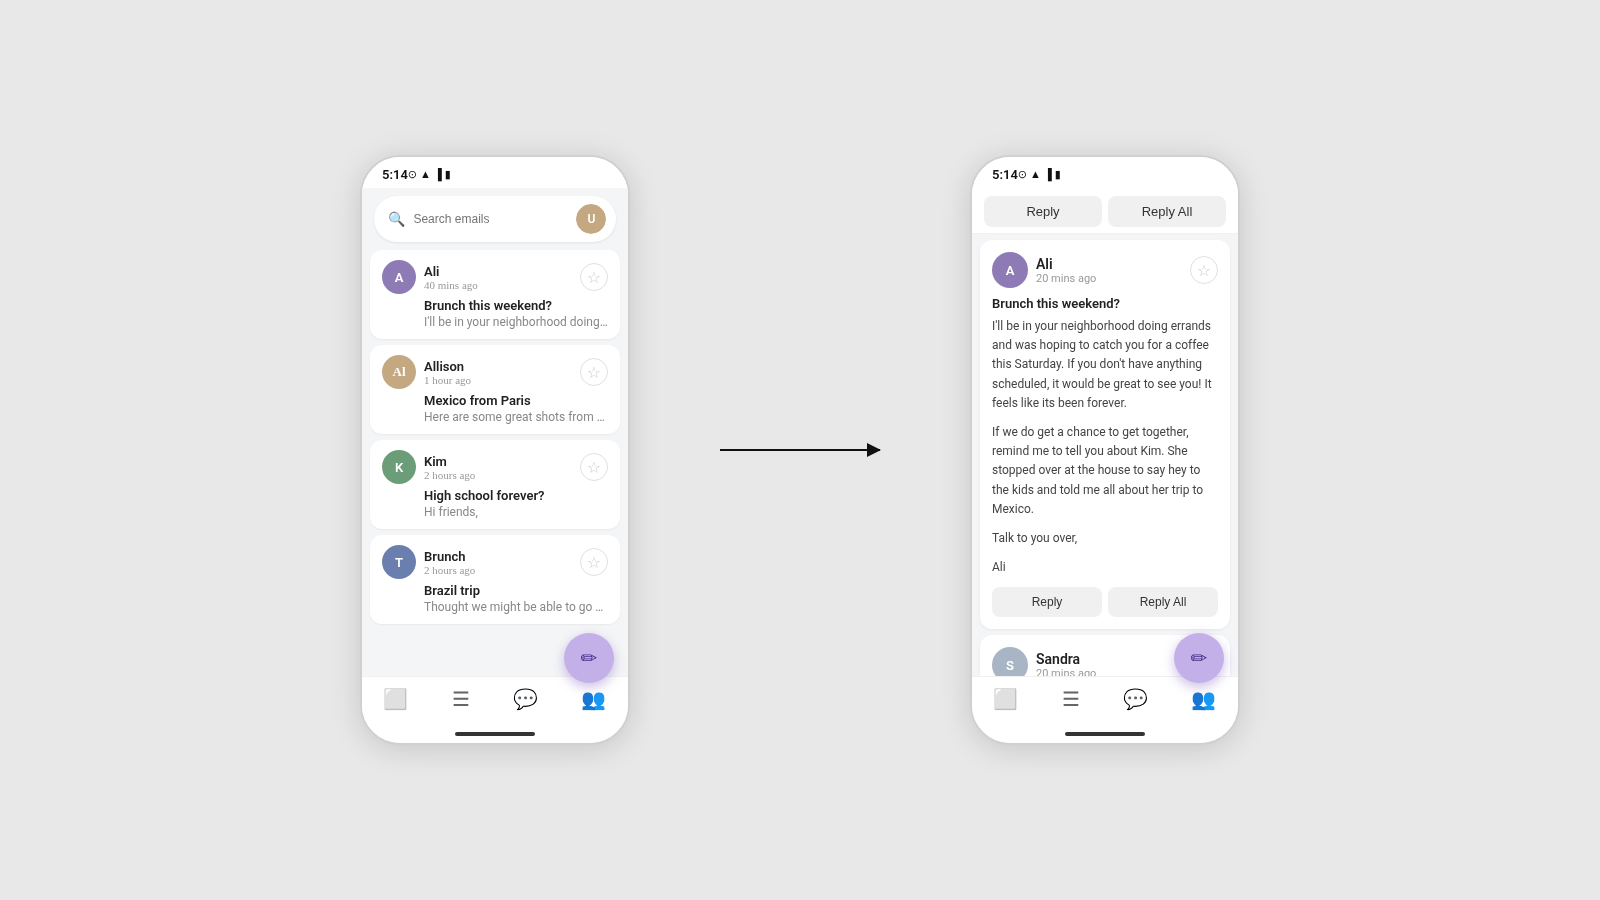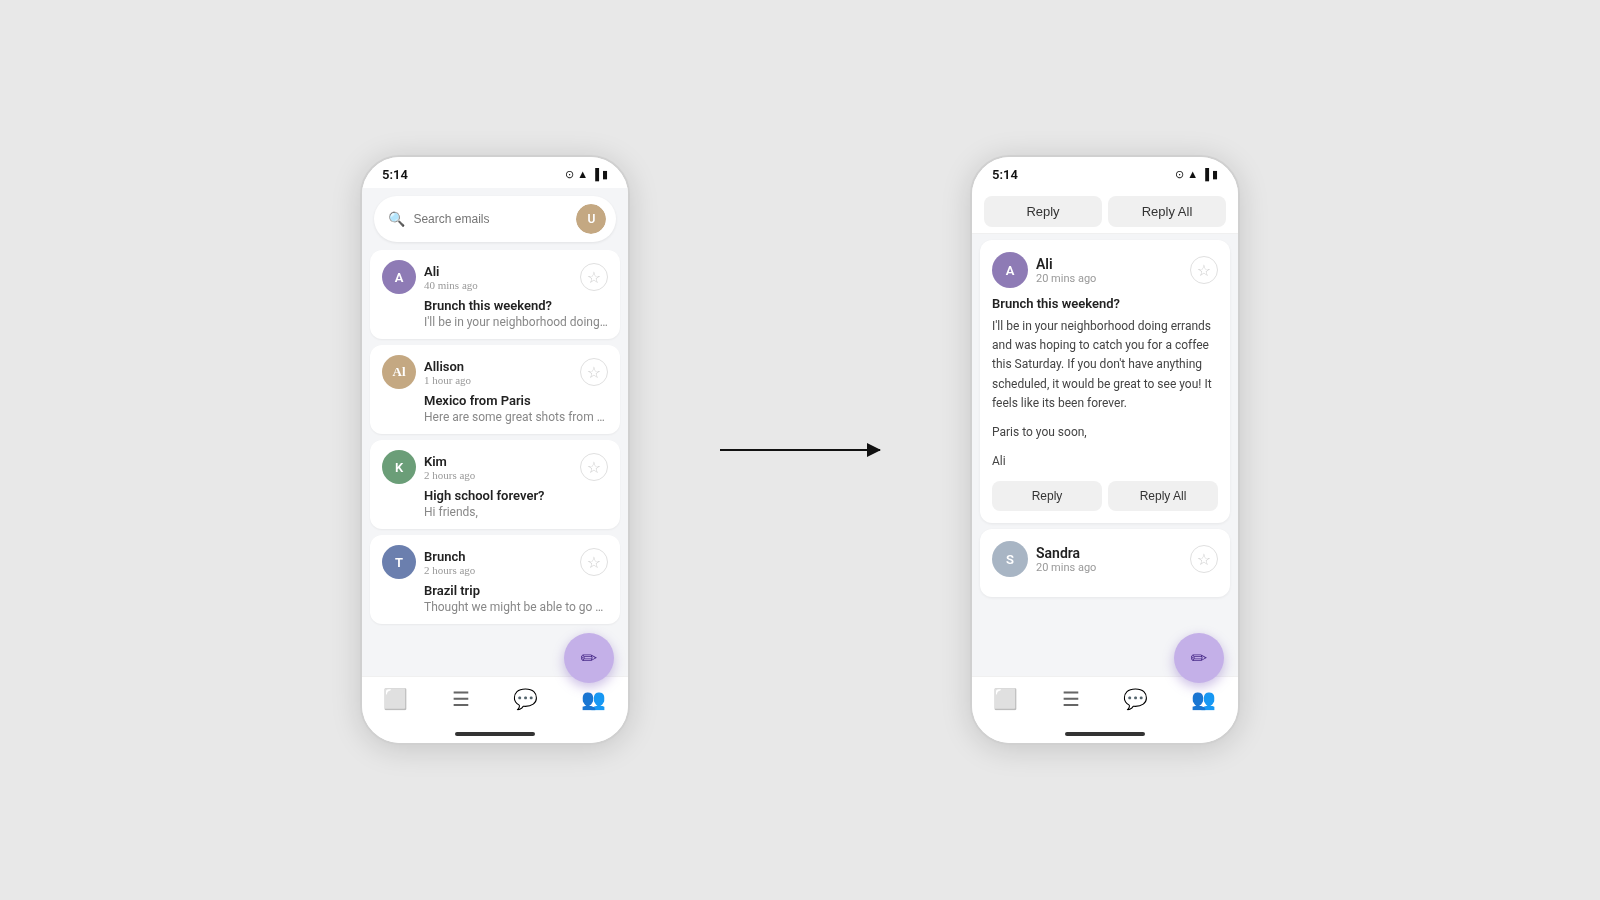"5:14" .status-bar { justify-content: space-between -> flex-start }
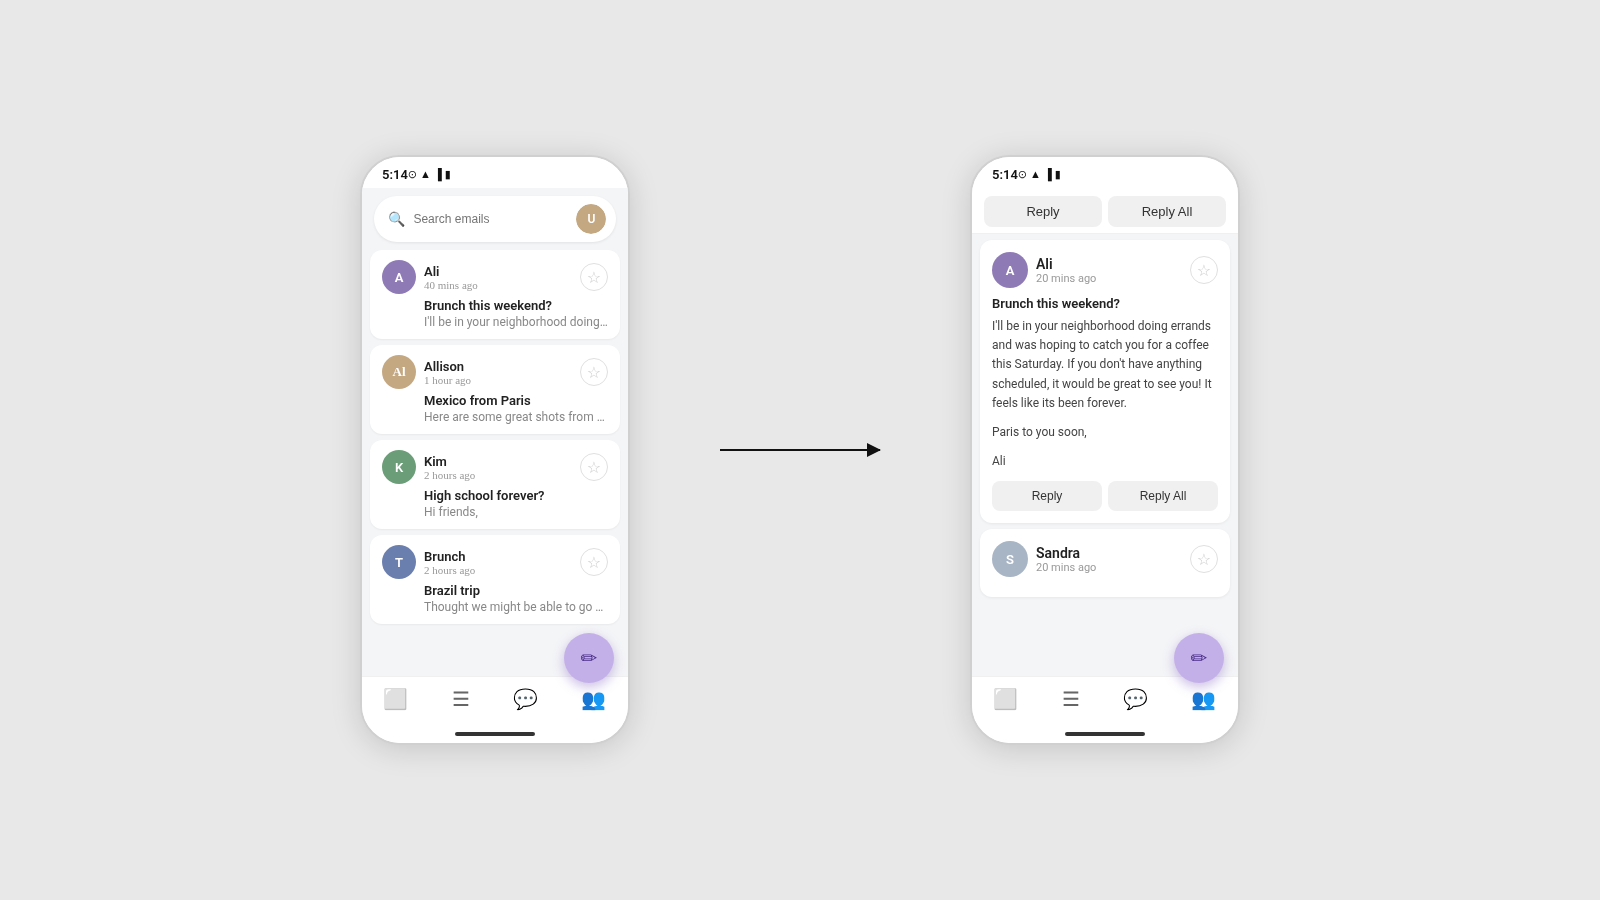"If we do get a" p { html: none -> <p>If we do get a chance to get together, remind me to tell you about Kim. She stopped over at the house to say hey to the kids and told me all about her trip to Mexico.</p> }
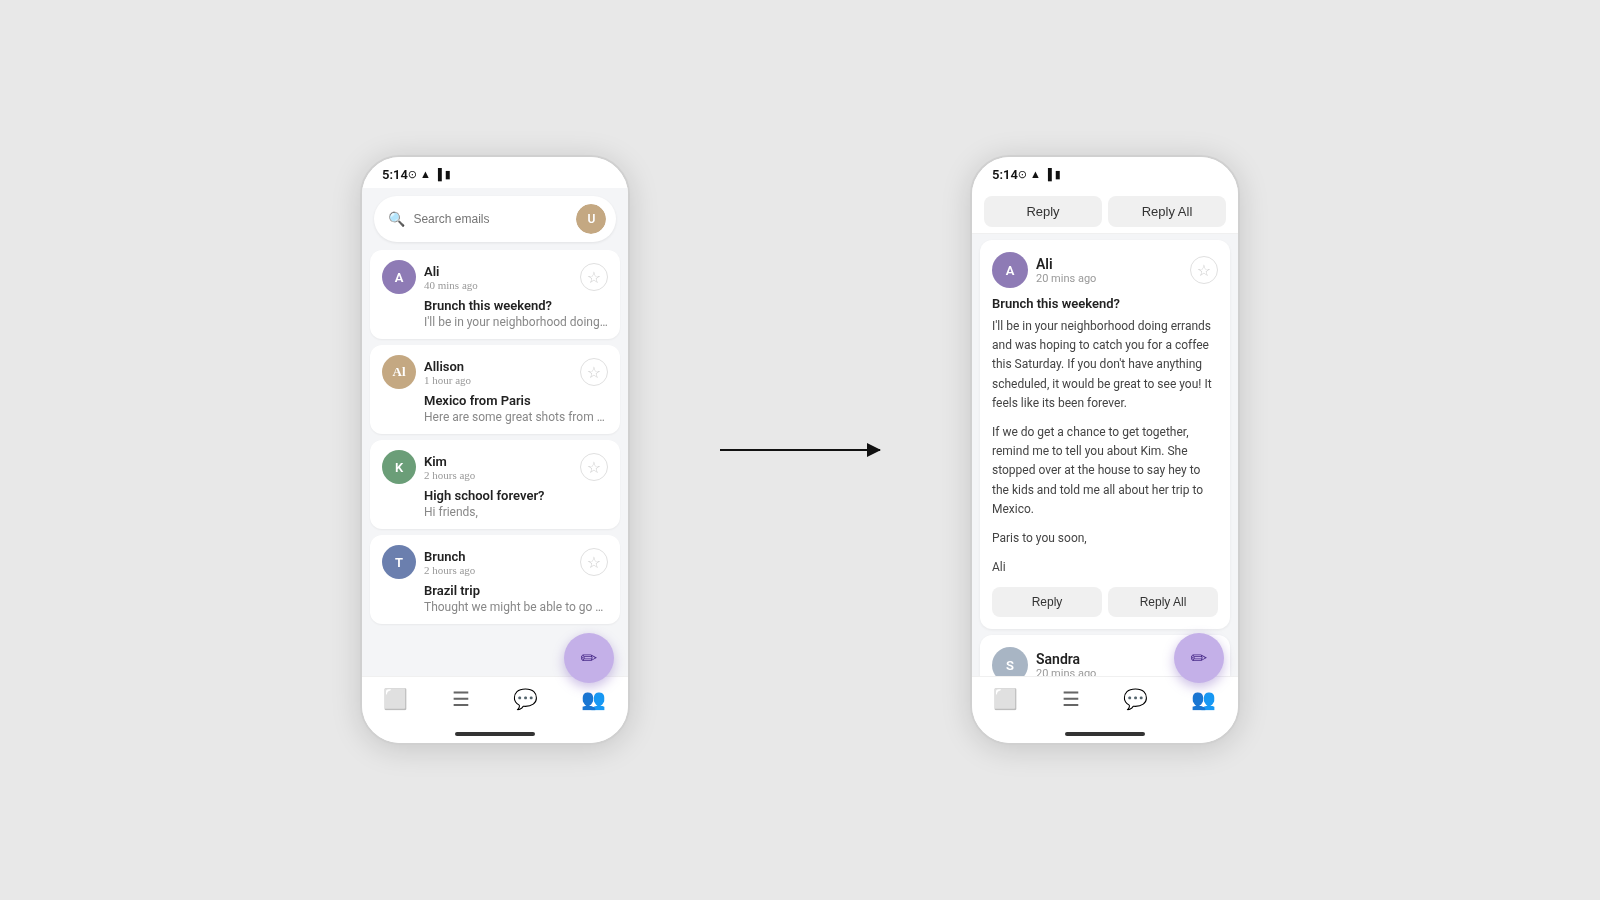"Paris to you soon," p { text: Paris to you soon -> Talk to you over }
